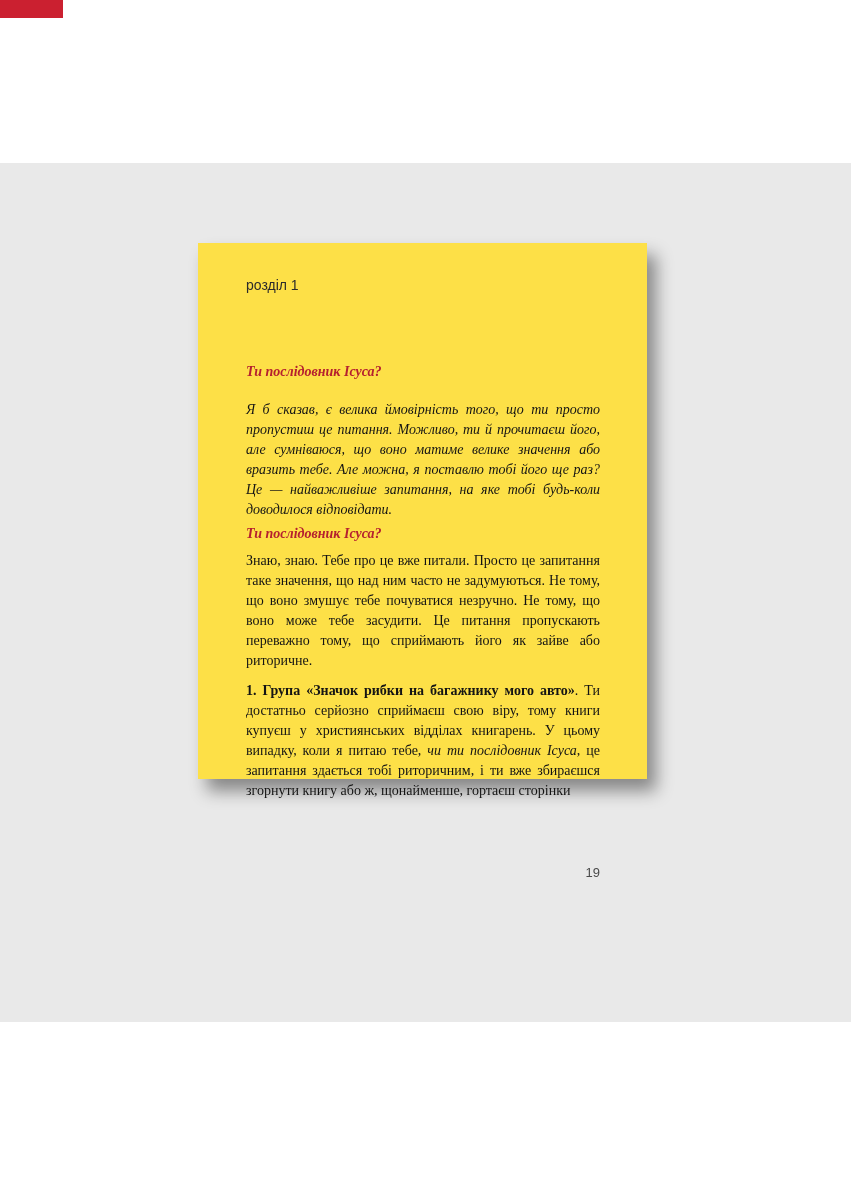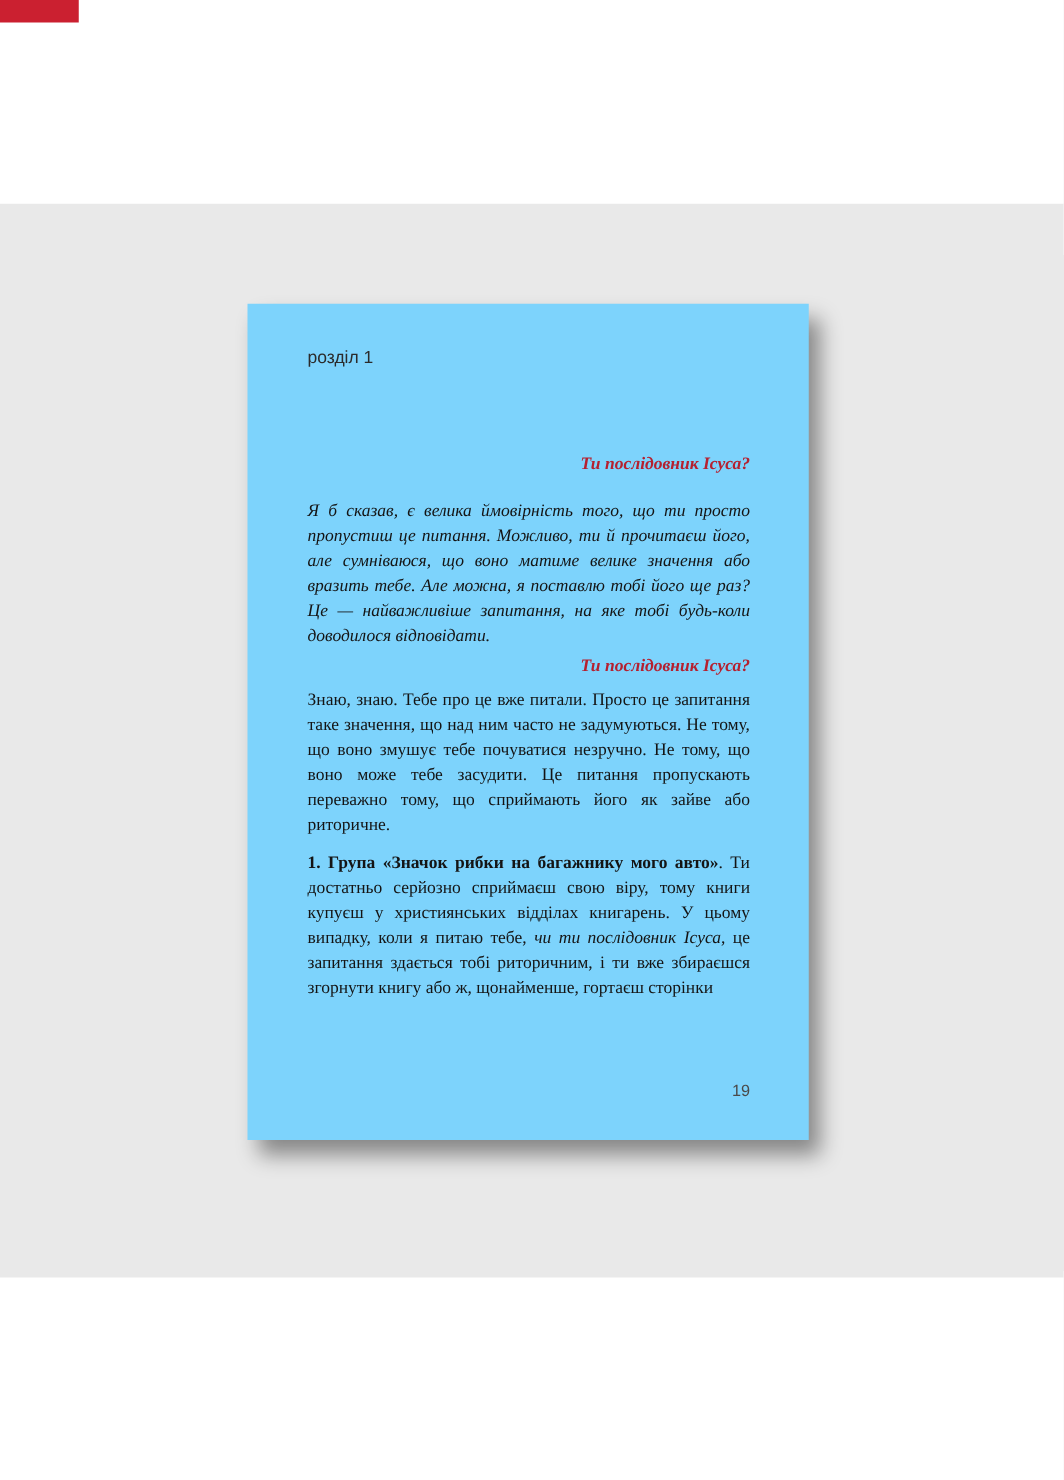"розділ 1" .book-page { background: #7dd3fc -> #fde047; height: 669px -> 536px }
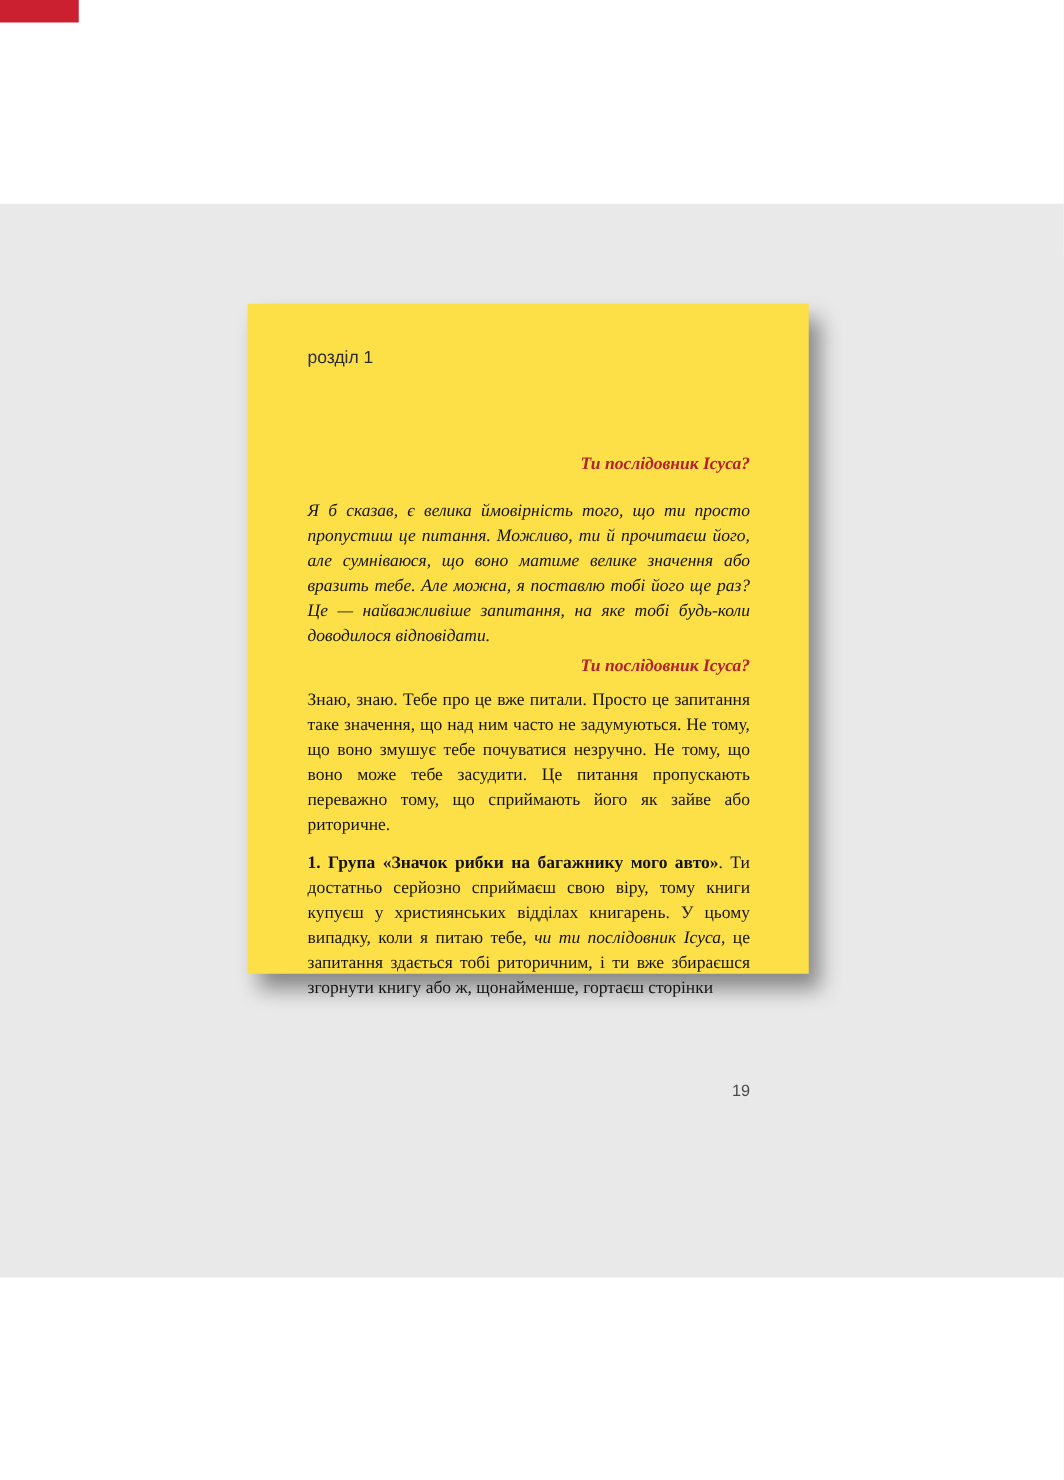"Ти послідовник Ісуса?" .question-heading { text-align: right -> left }
